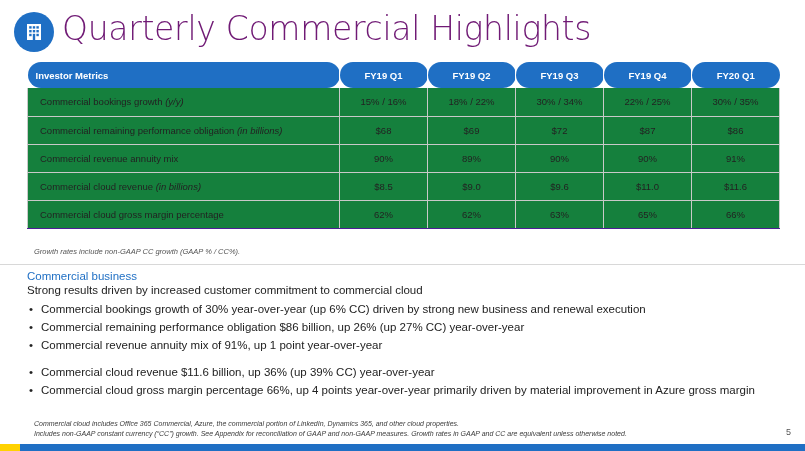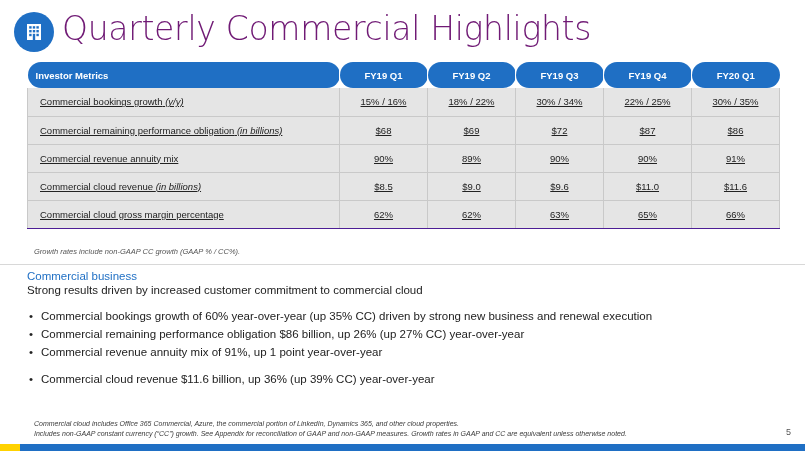"Commercial bookings growth (y/y)" table.metrics tbody td { background: #e5e5e5 -> #15803d; text-decoration: underline -> none }
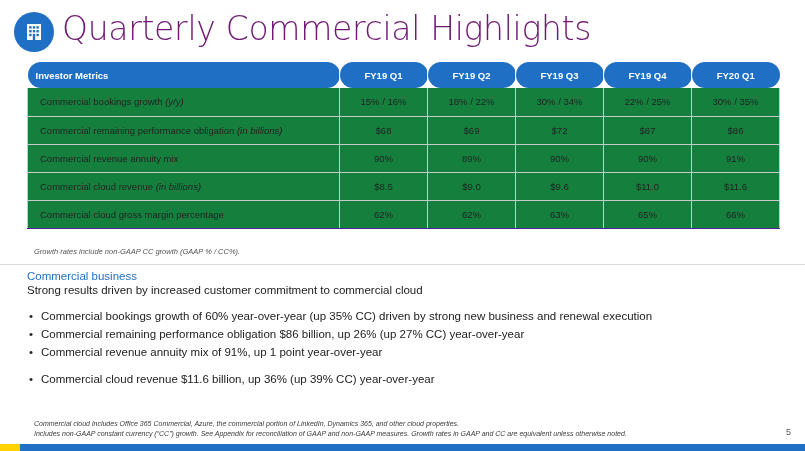"Strong results driven by increased" .lead { margin: 0 0 11px 0 -> 0 0 4px 0 }
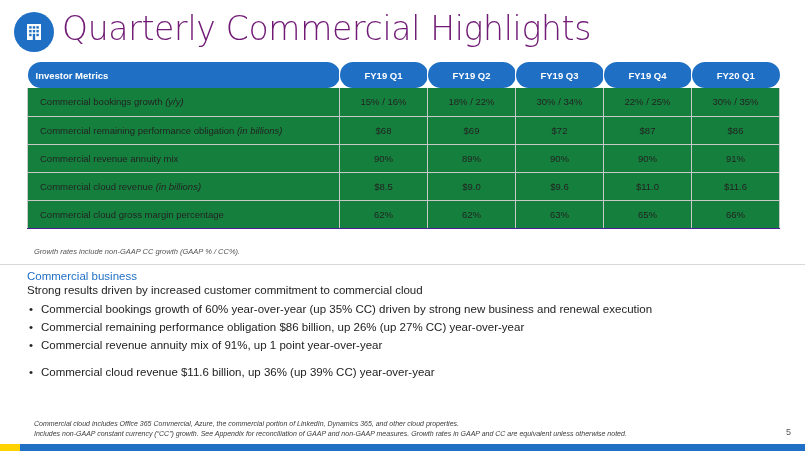"Commercial bookings growth of 60%" li { text: 60% year-over-year (up 35% -> 30% year-over-year (up 6% }
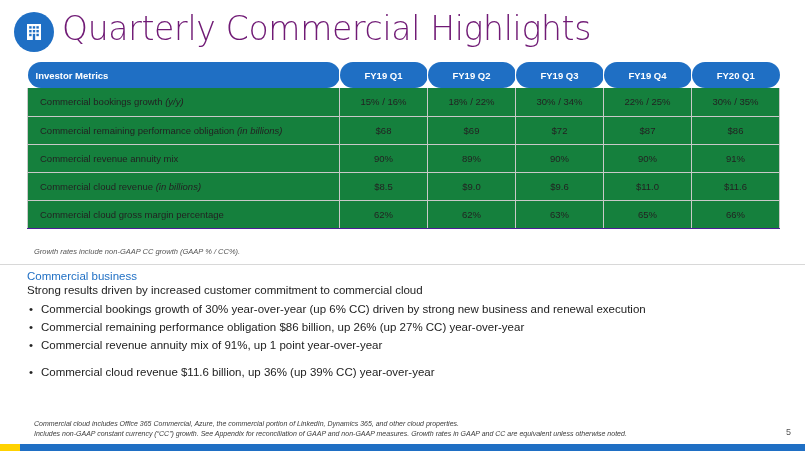"Commercial cloud gross margin percentage 66%," li { html: none -> <li>Commercial cloud gross margin percentage 66%, up 4 points year-over-year primarily driven by material improvement in Azure gross margin</li> }
